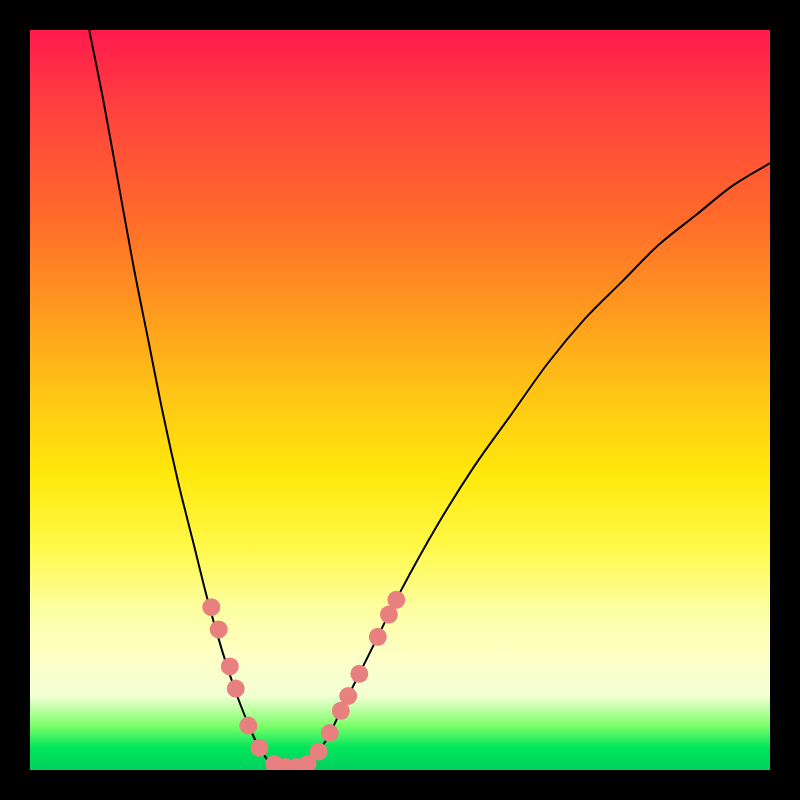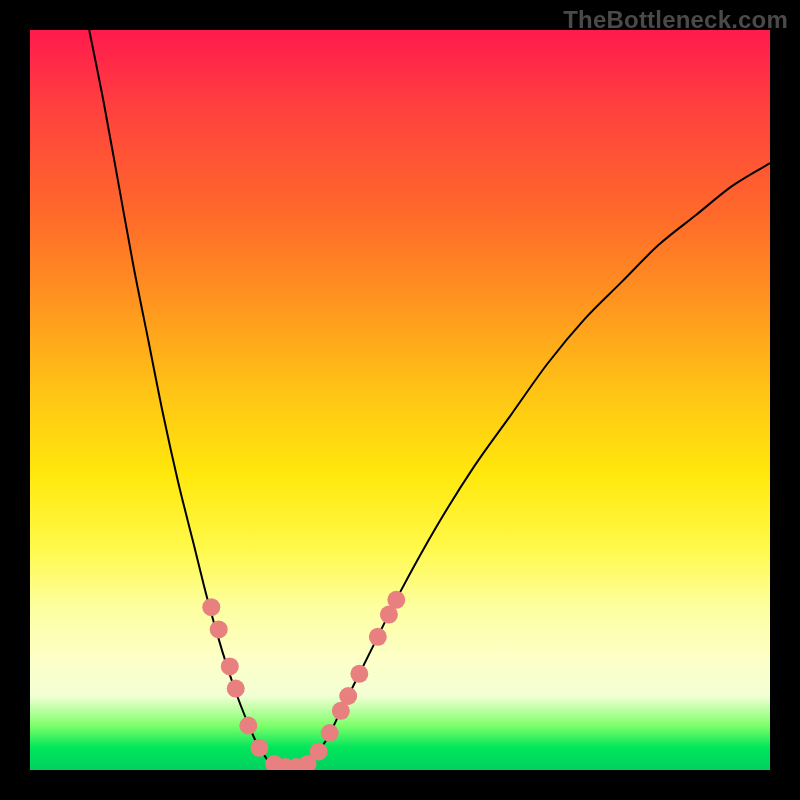"TheBottleneck.com" div.branding { html: <div>TheBottleneck.com</div> -> none }
